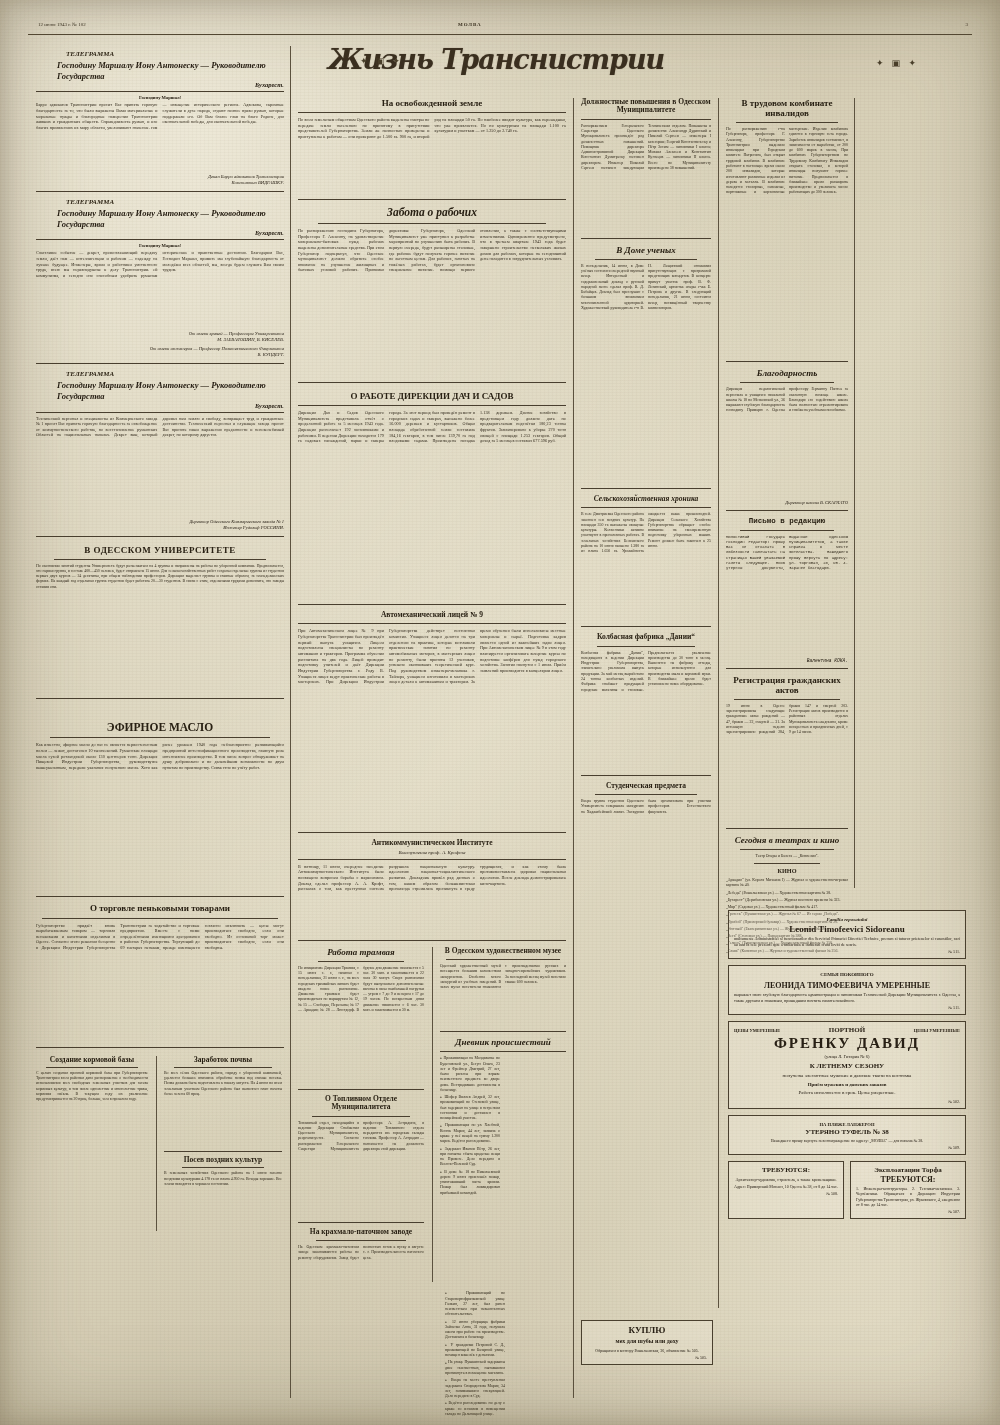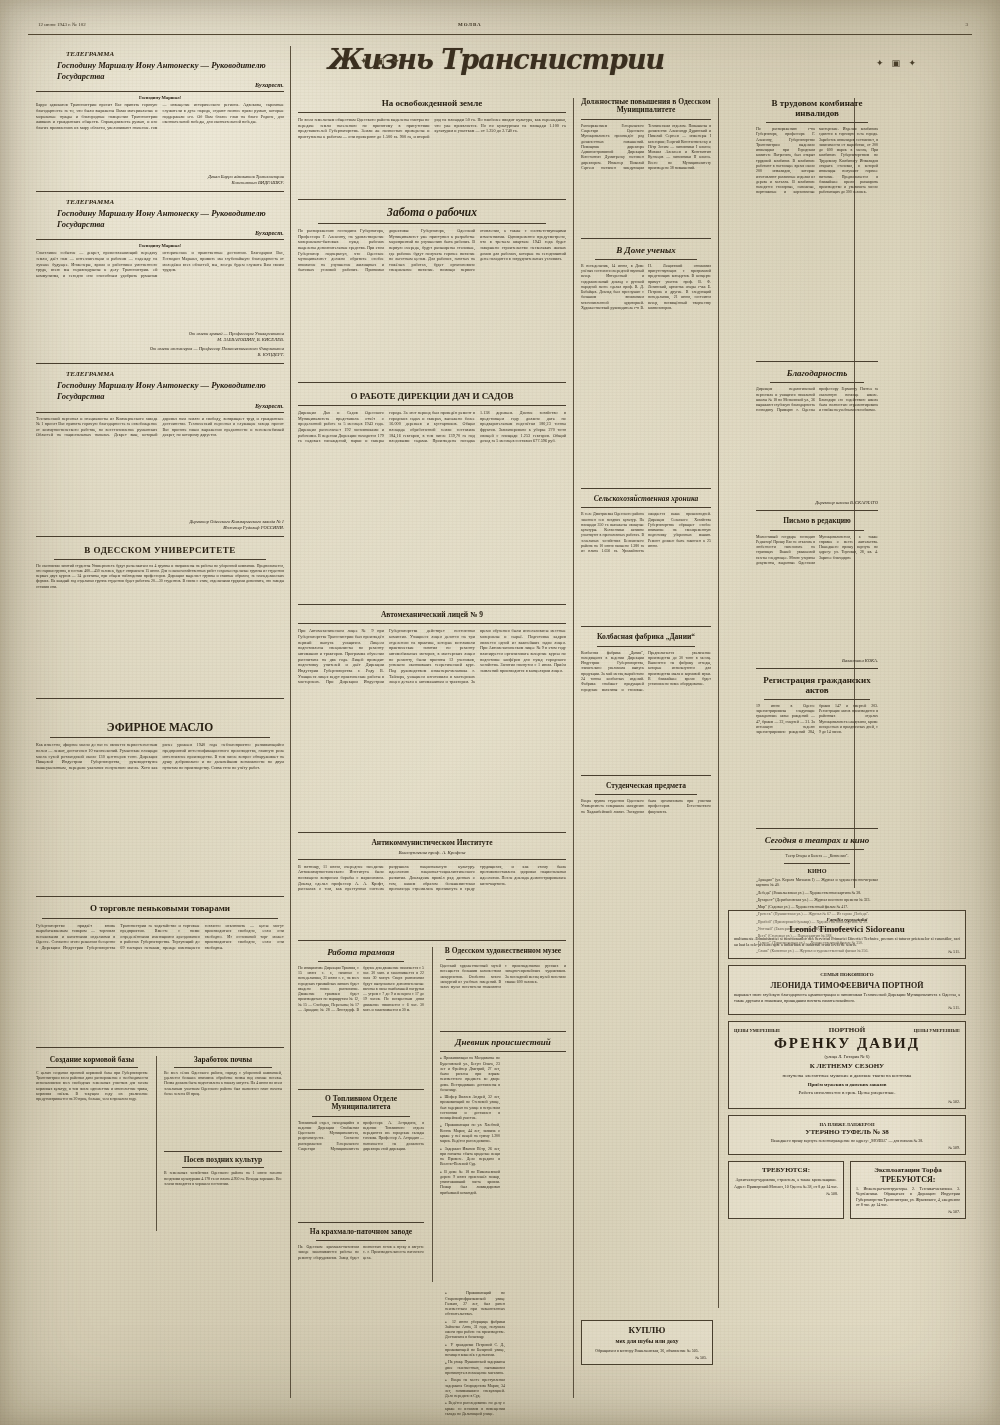"В трудовом комбинате инвалидов" div.col { margin-left: 30px -> none }
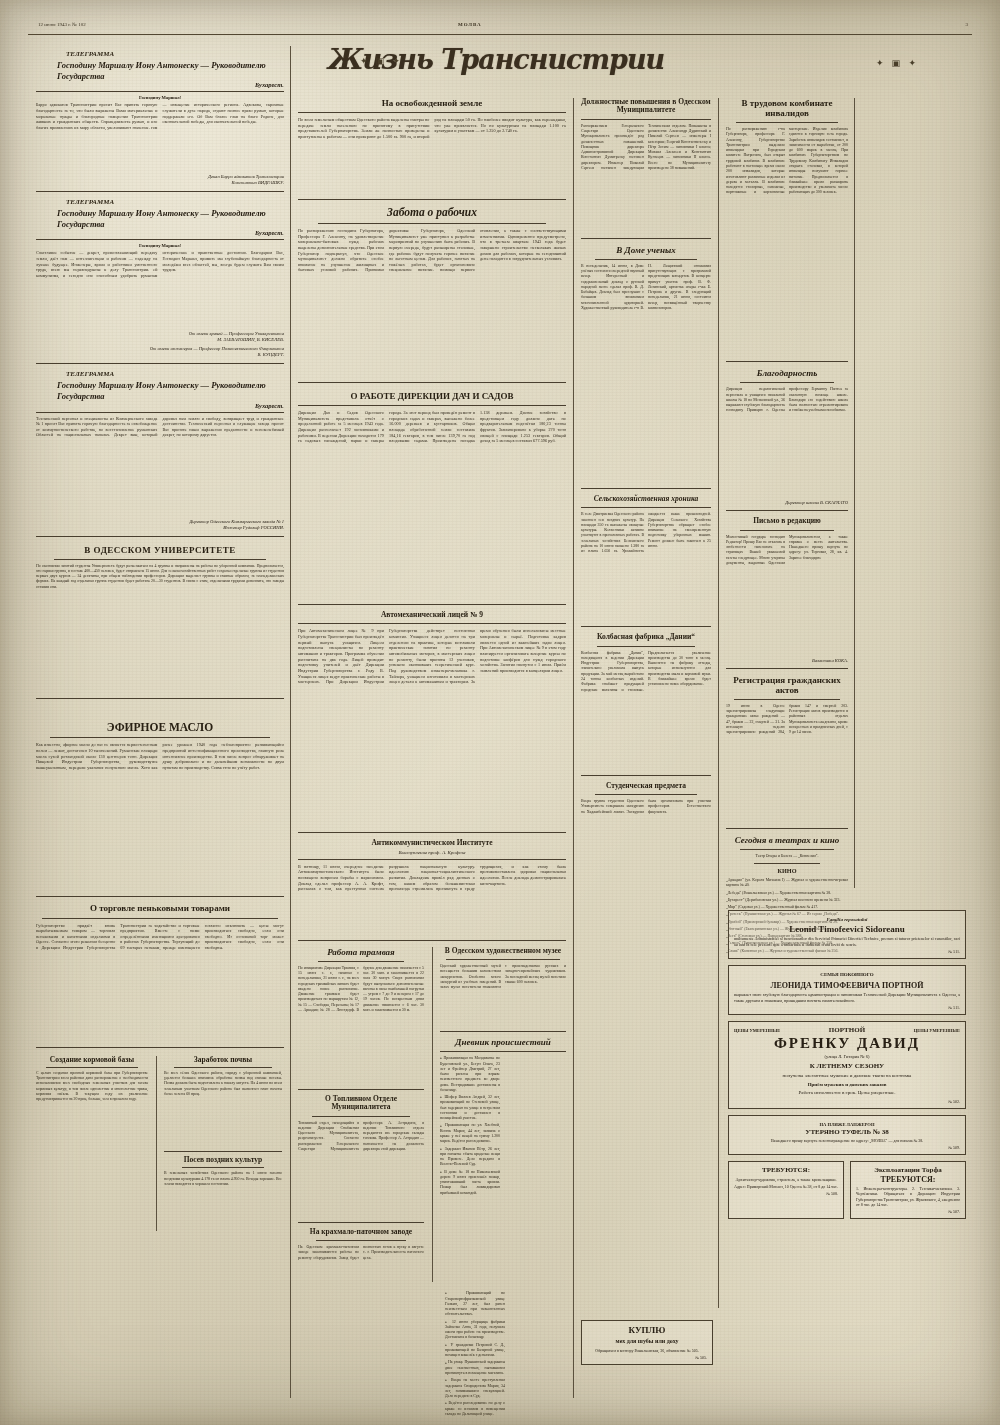"Письмо в редакцию" div { font-family: none -> Liberation Mono, monospace }
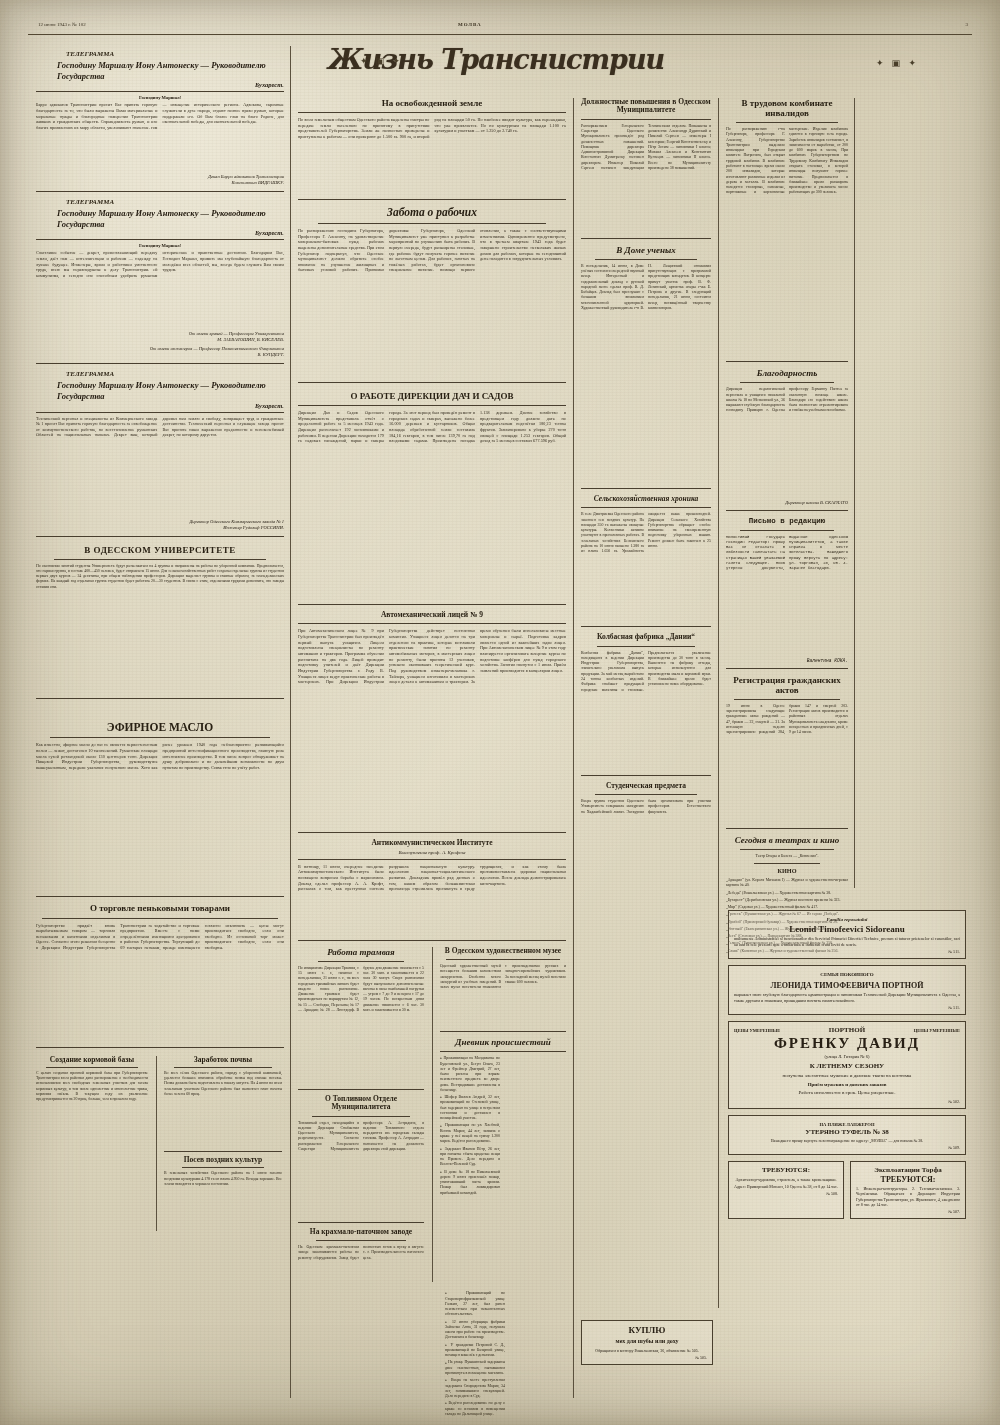"ЛЕОНИДА ТИМОФЕЕВИЧА ПОРТНОЙ" div.t1 { text: ПОРТНОЙ -> УМЕРЕННЫЕ }
